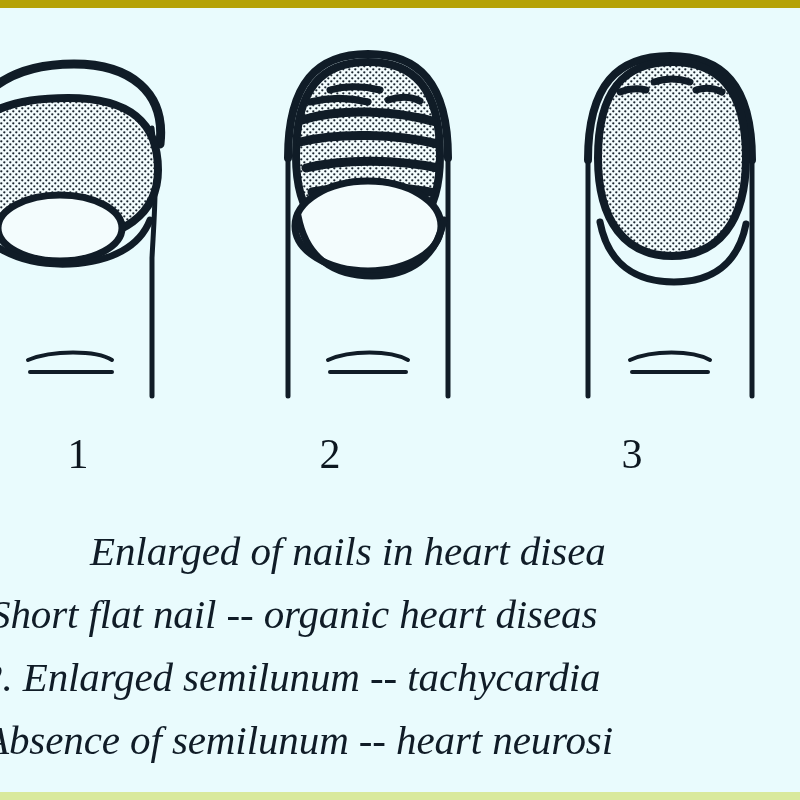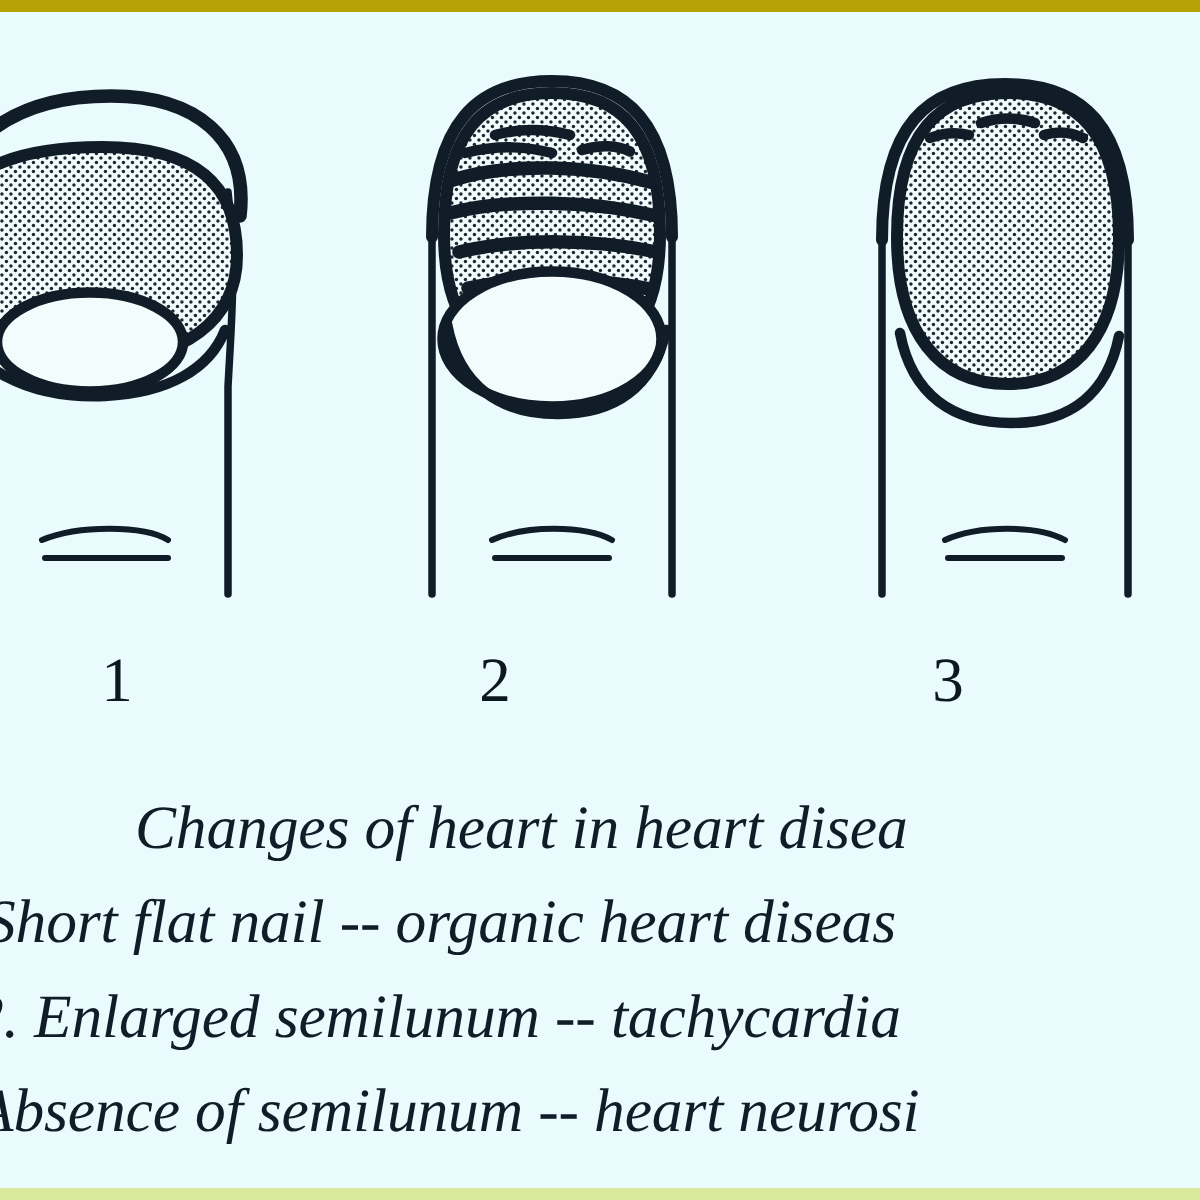"Changes of heart in heart" div.caption-line { text: Changes of heart -> Enlarged of nails }
